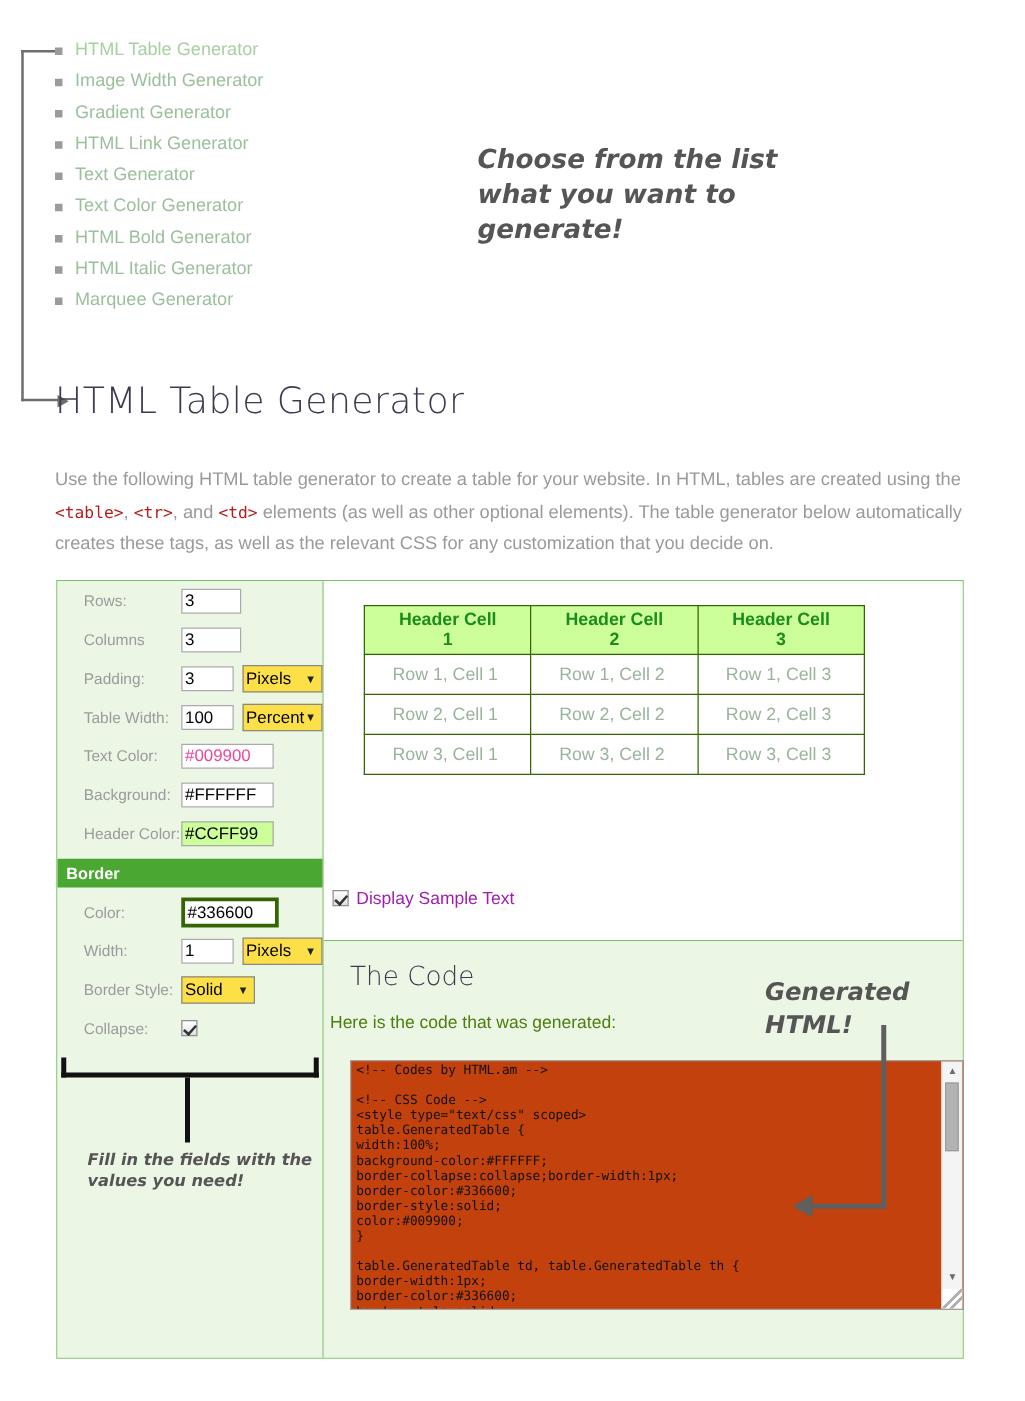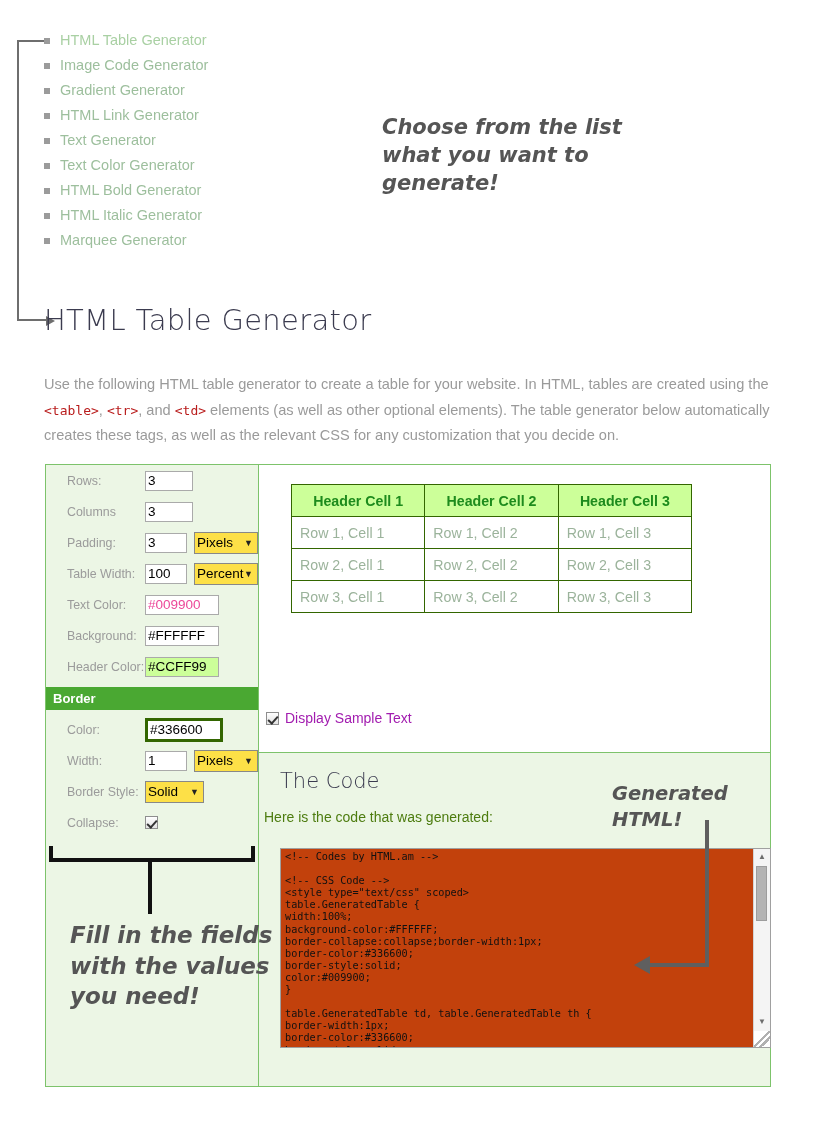"Image Code Generator" span.label { text: Code -> Width }
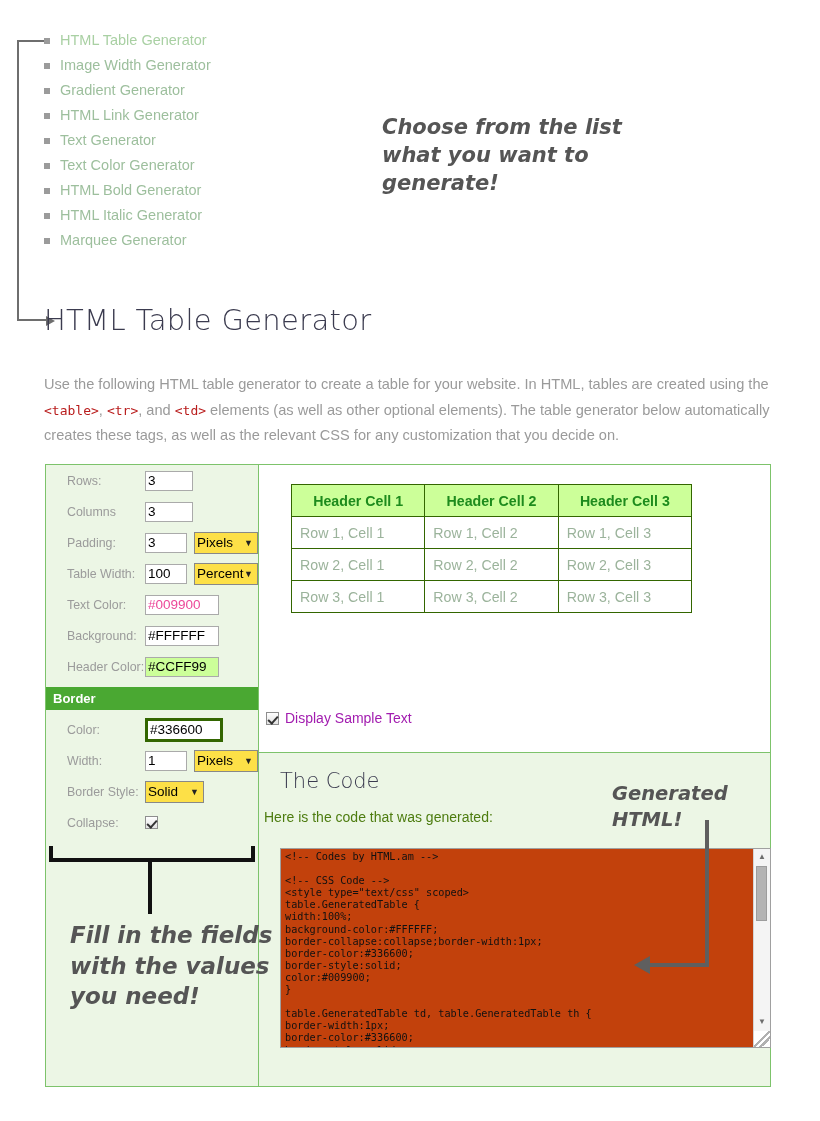"Header Cell 1" #sample-table th, #sample-table td { padding: 3px 8px -> 3px 22px }
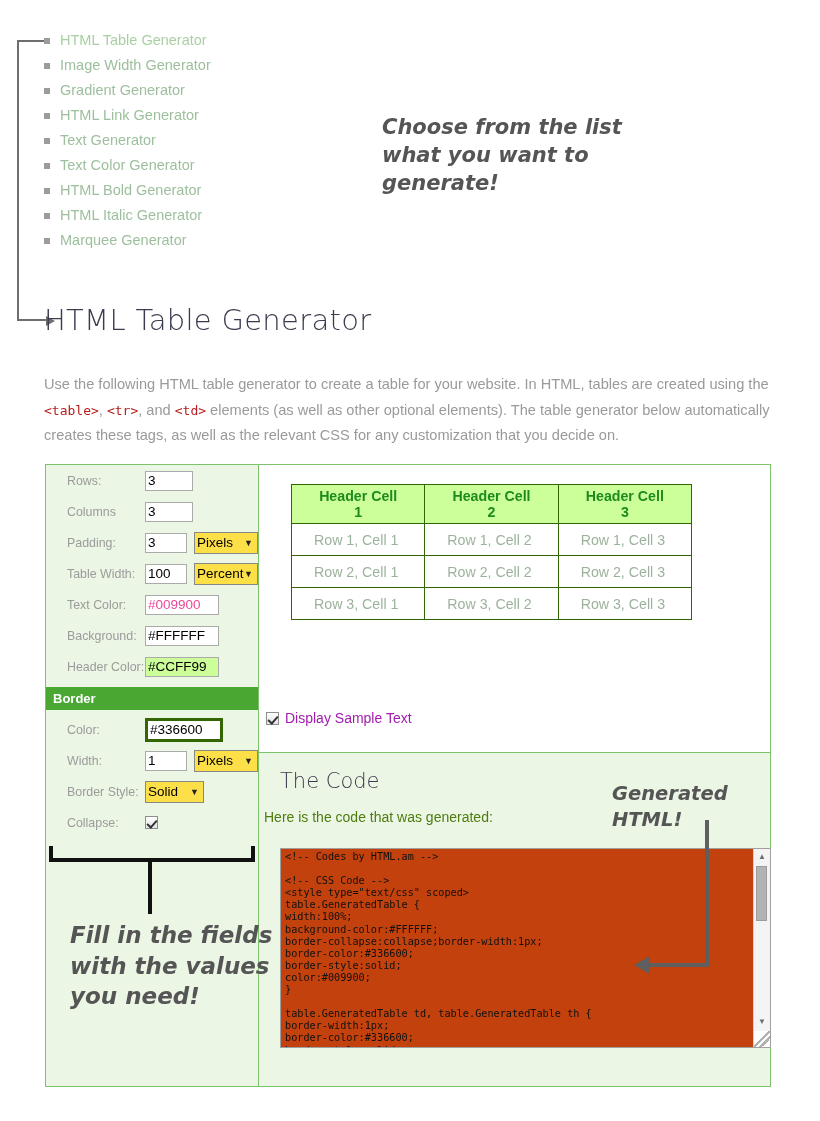"Fill in the fields with" #annot-fill { font-size: 23px -> 13px }
